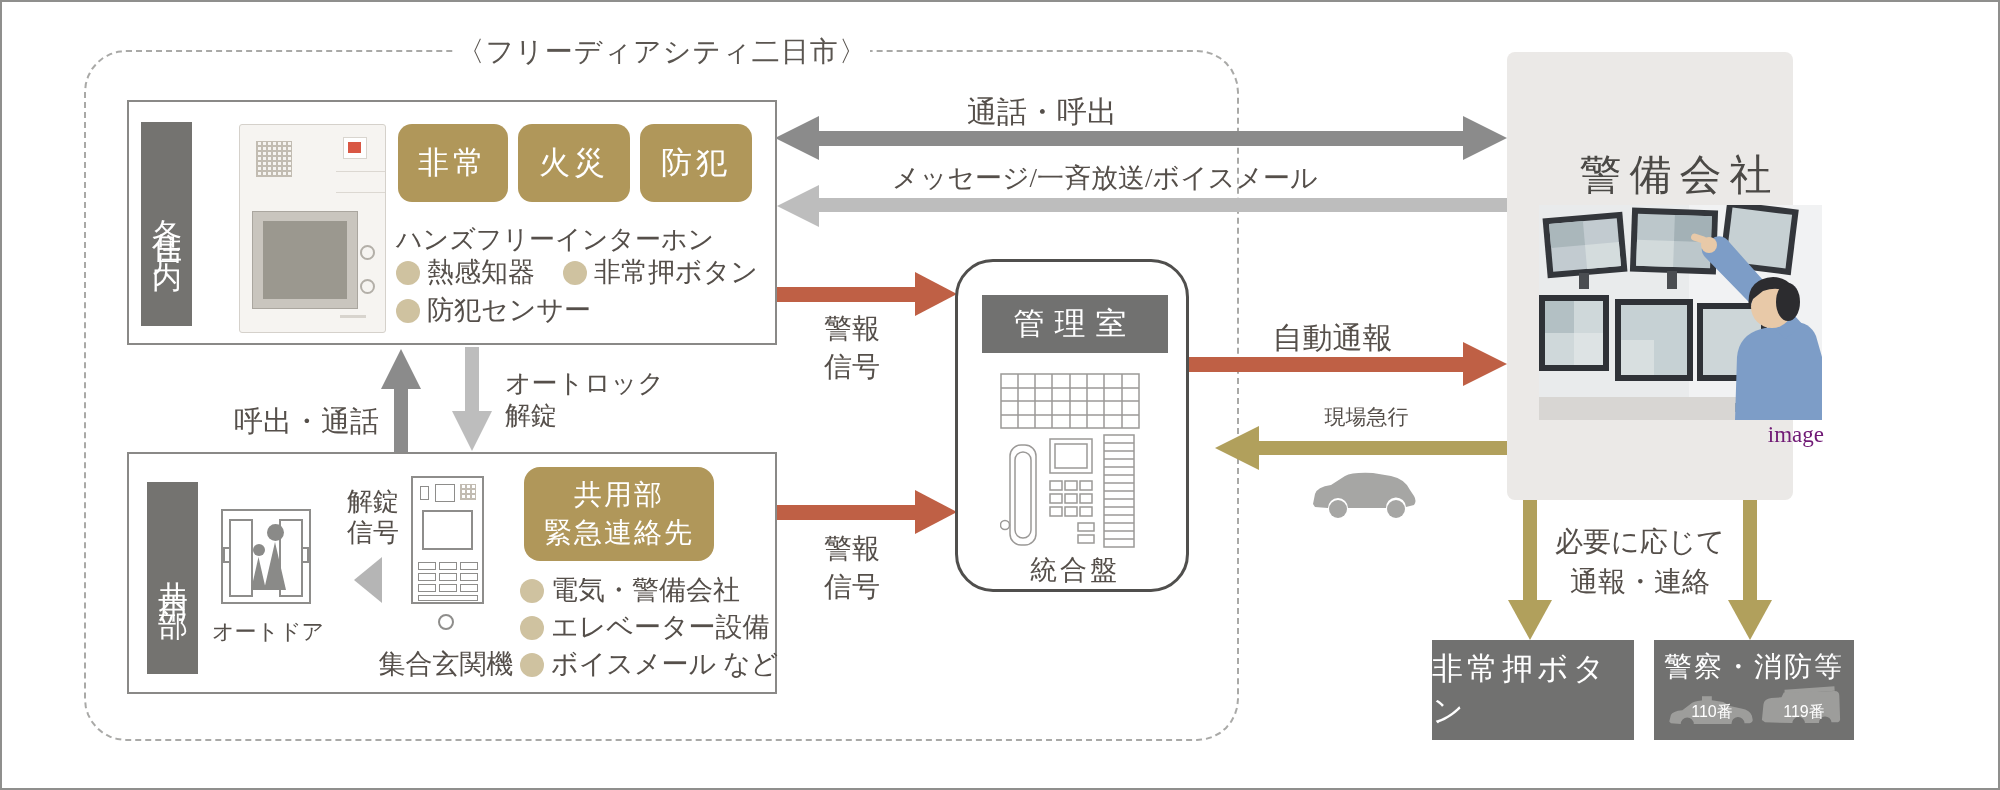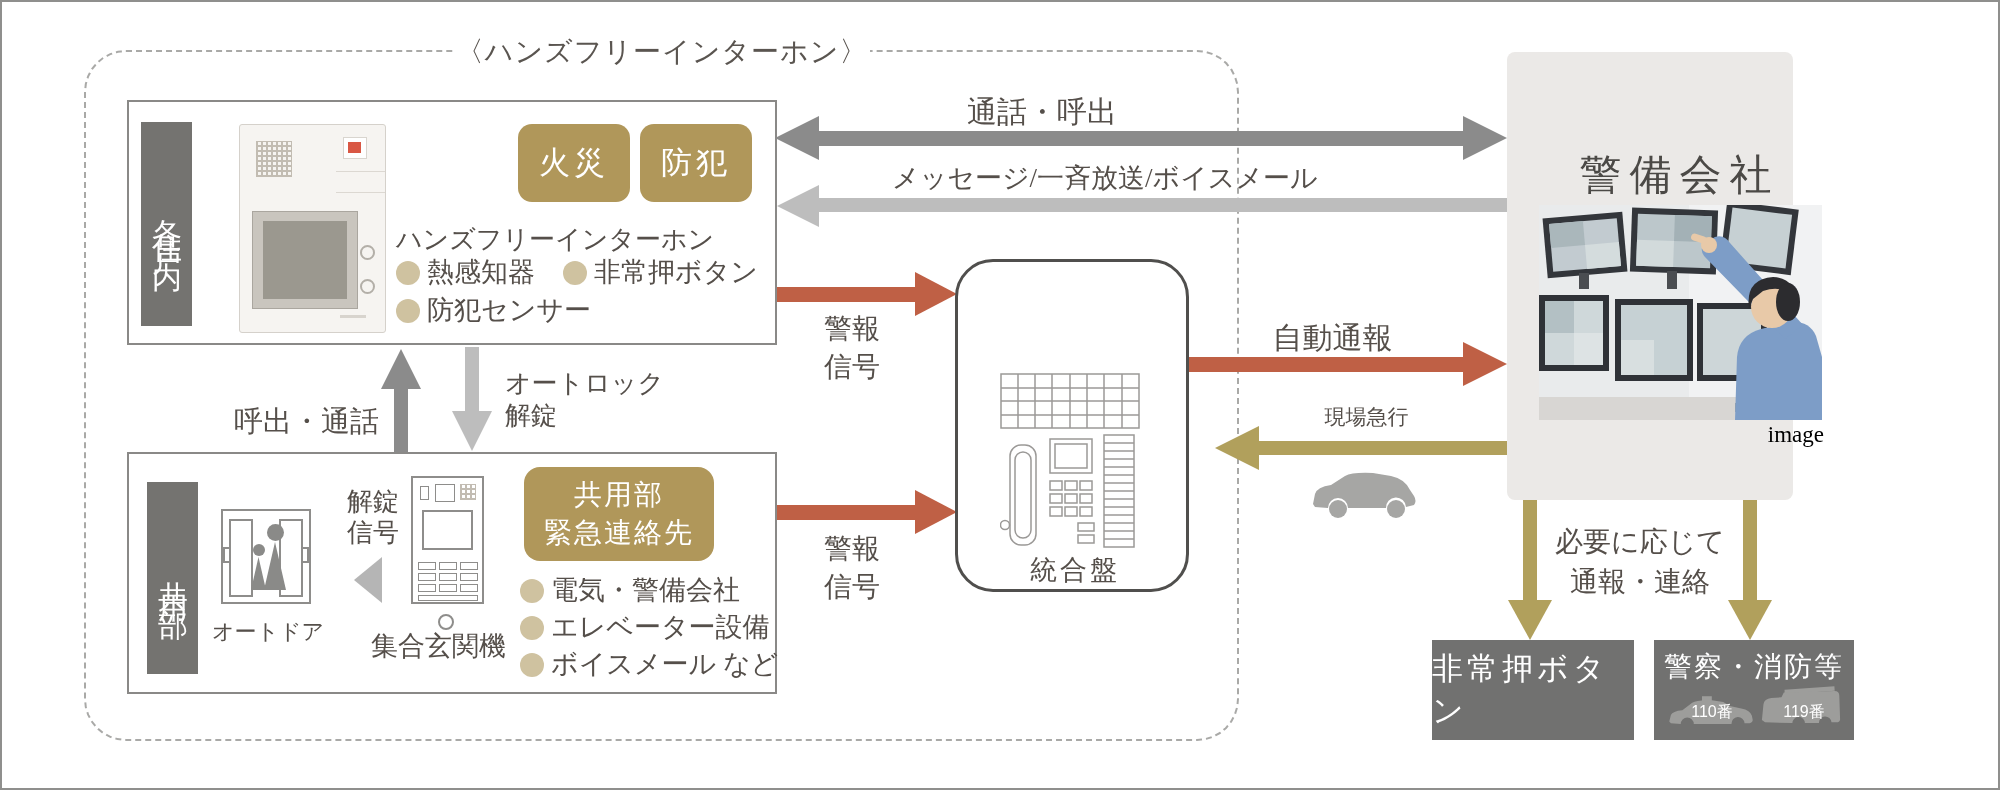"〈ハンズフリーインターホン〉" div.abs { text: ハンズフリーインターホン -> フリーディアシティ二日市 }
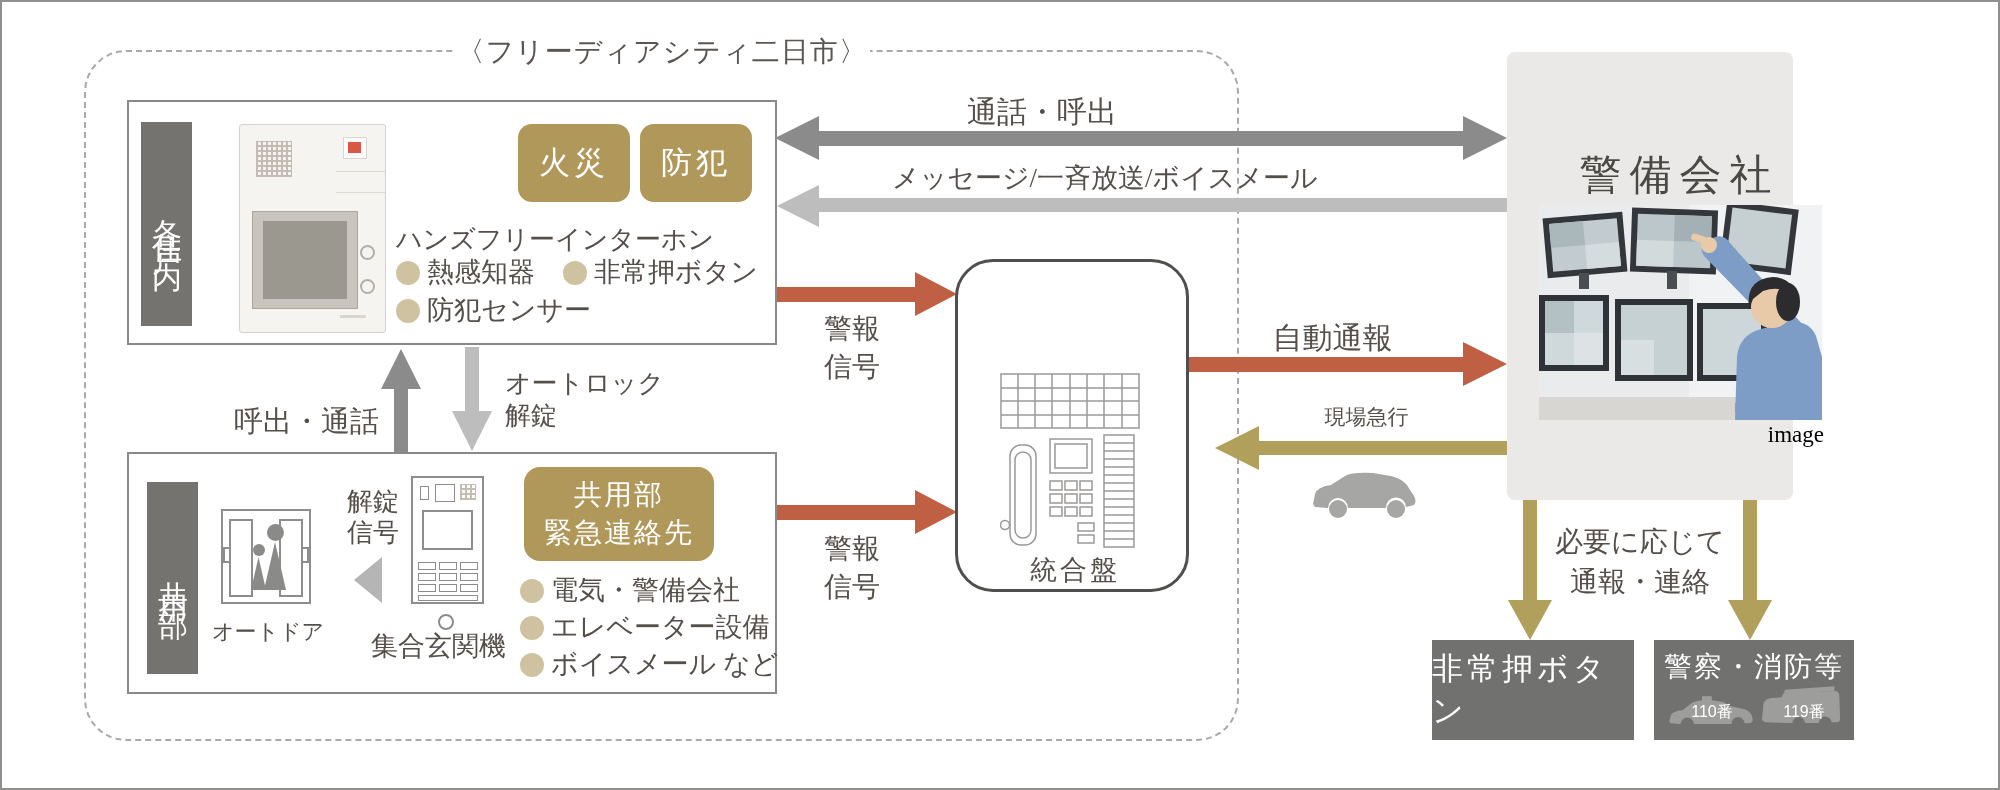"非常" div.abs { html: none -> <div>非常</div> }
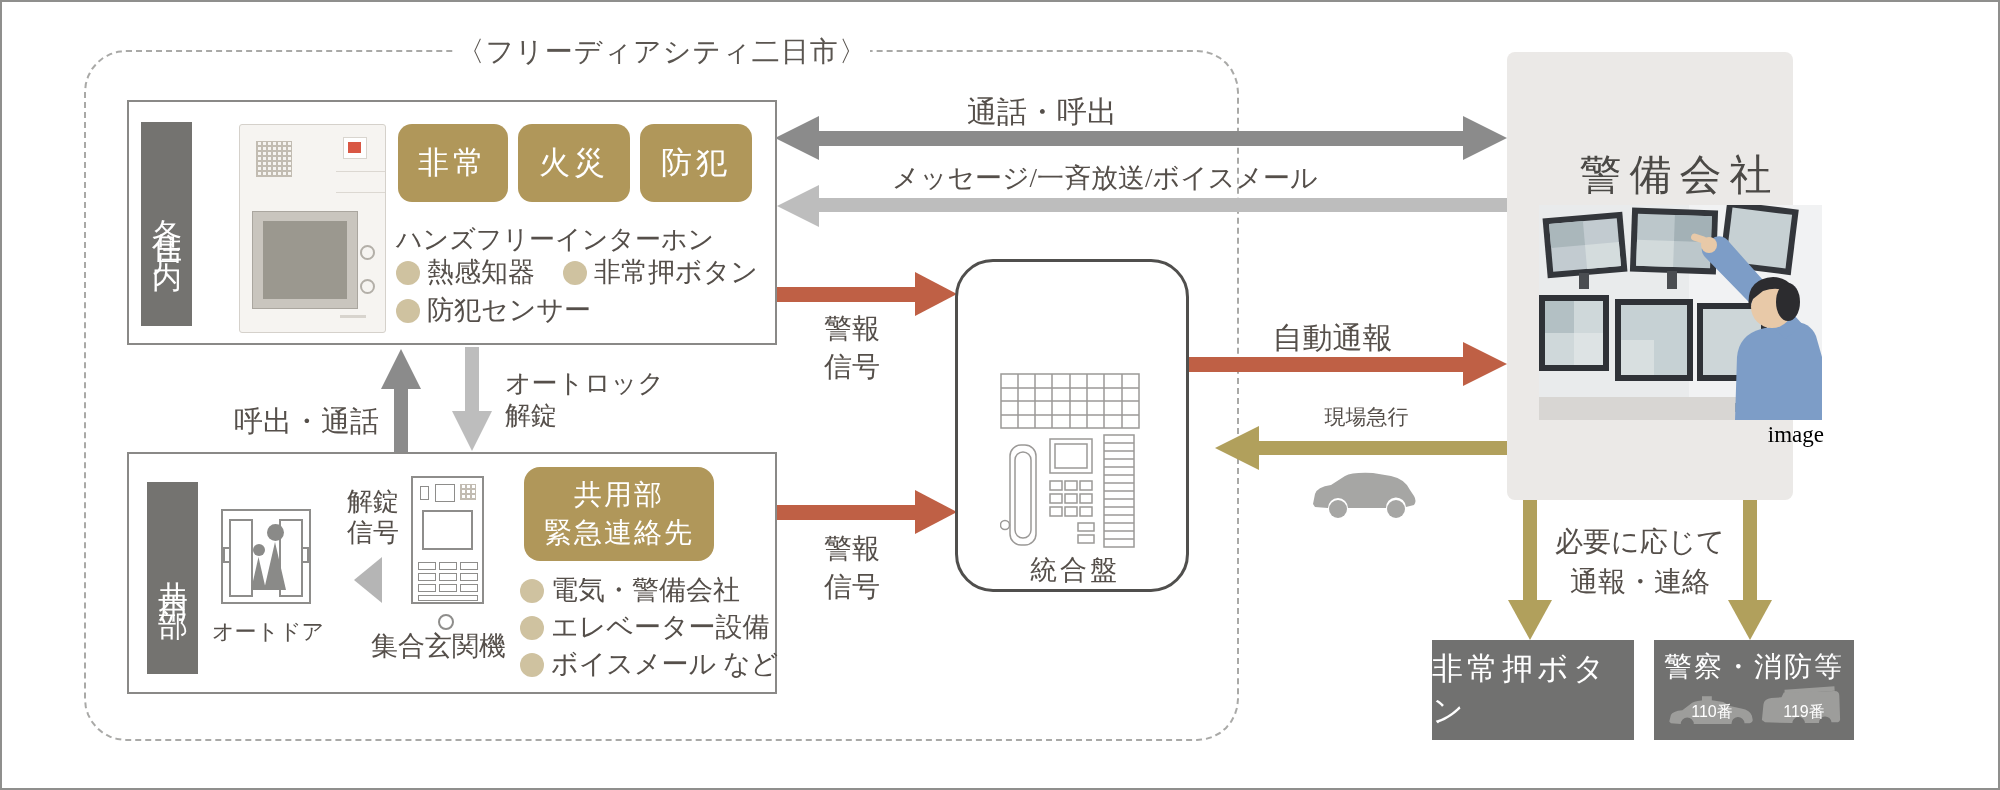"管理室" div.abs { html: none -> <div>管理室</div> }
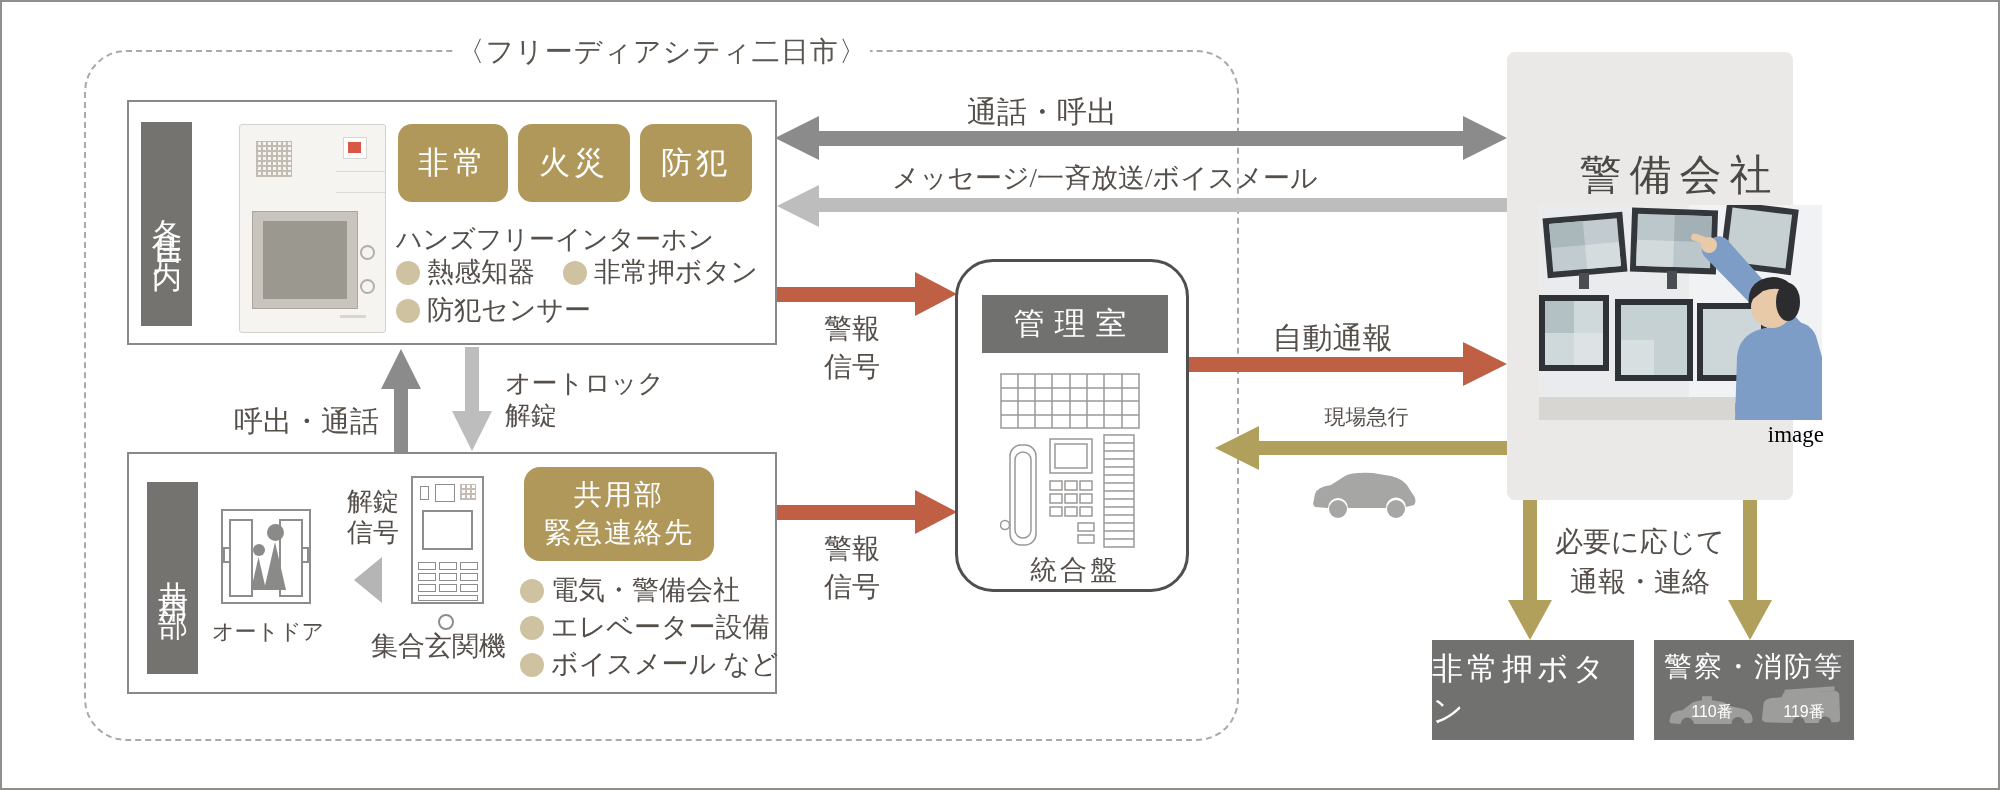"image" div.abs { color: #000000 -> #701a75 }
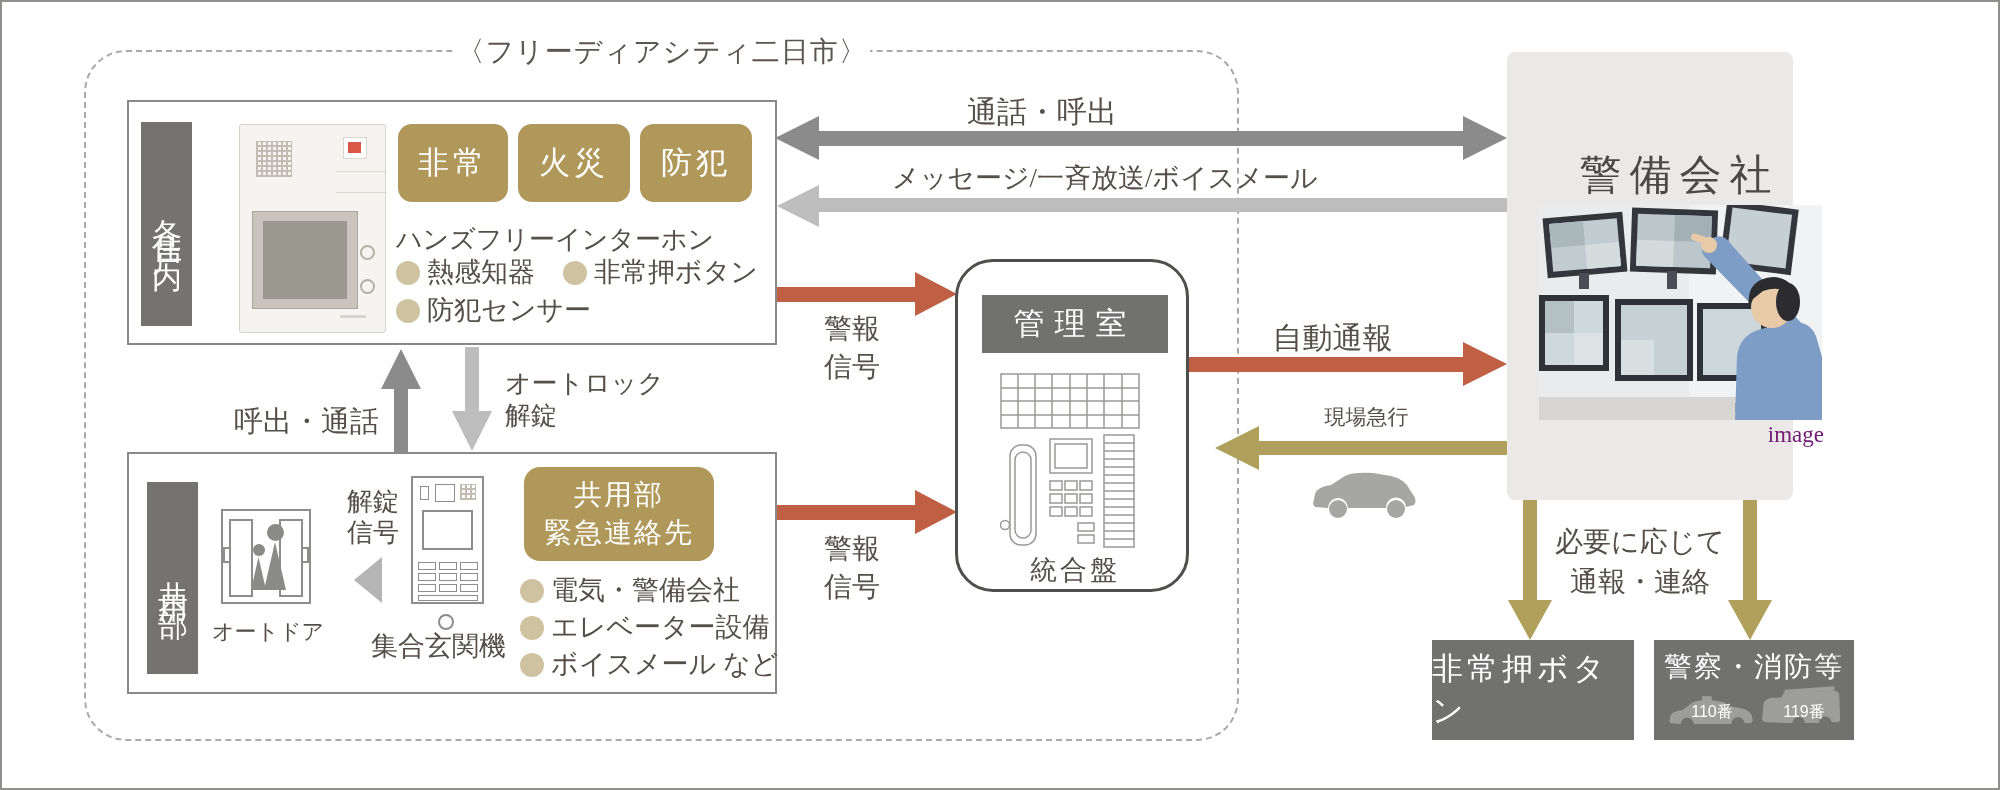"集合玄関機" div.abs { text-align: left -> center; top: 174px -> 192px }
